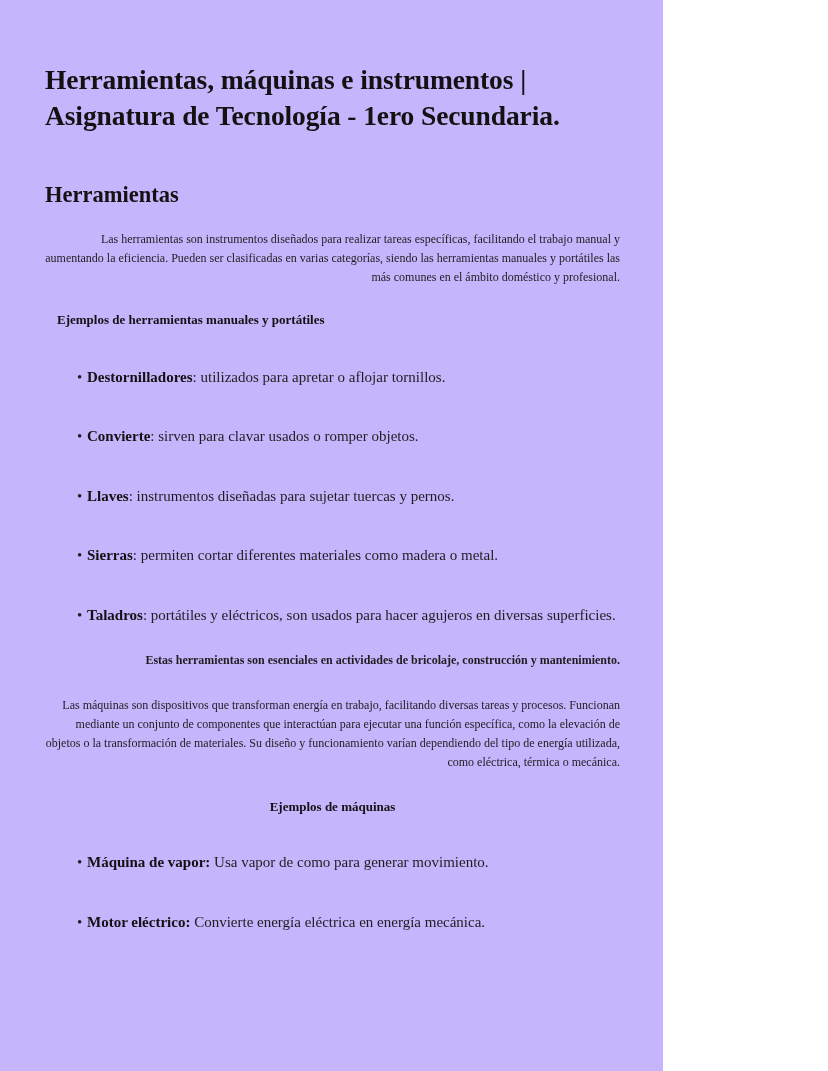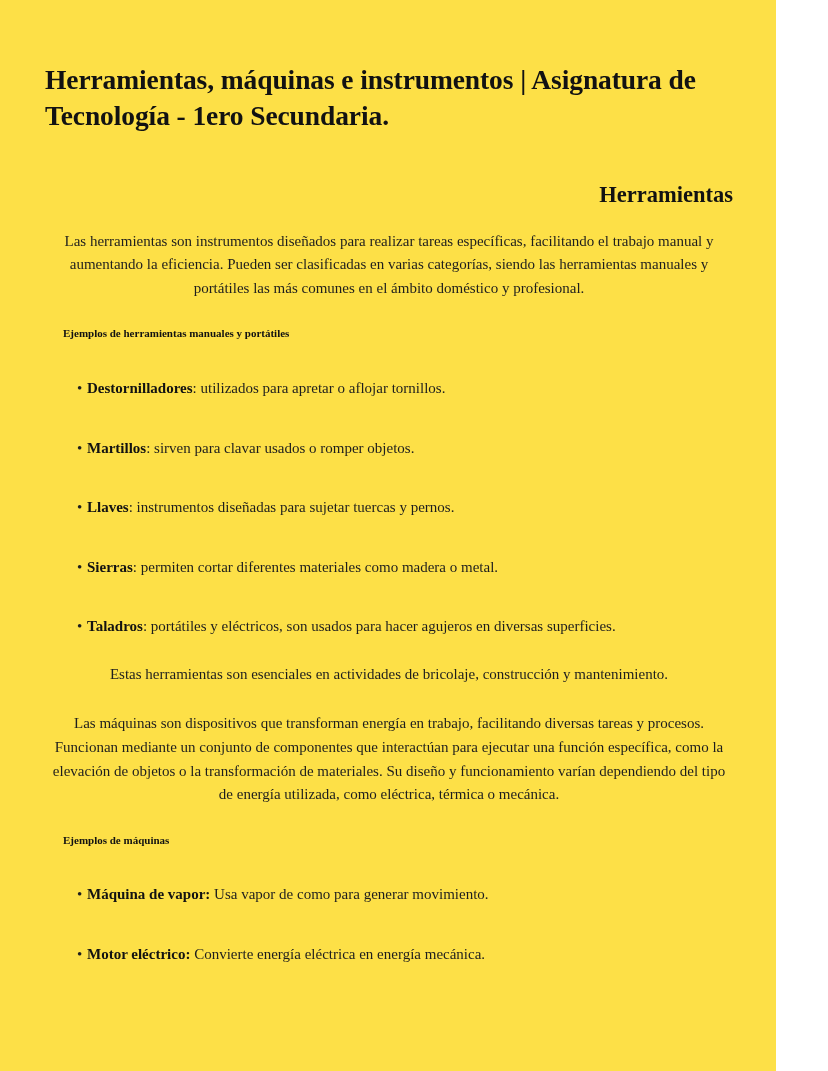"Herramientas, máquinas e instrumentos |" .page { background: #fde047 -> #c4b5fd; width: 776px -> 663px }
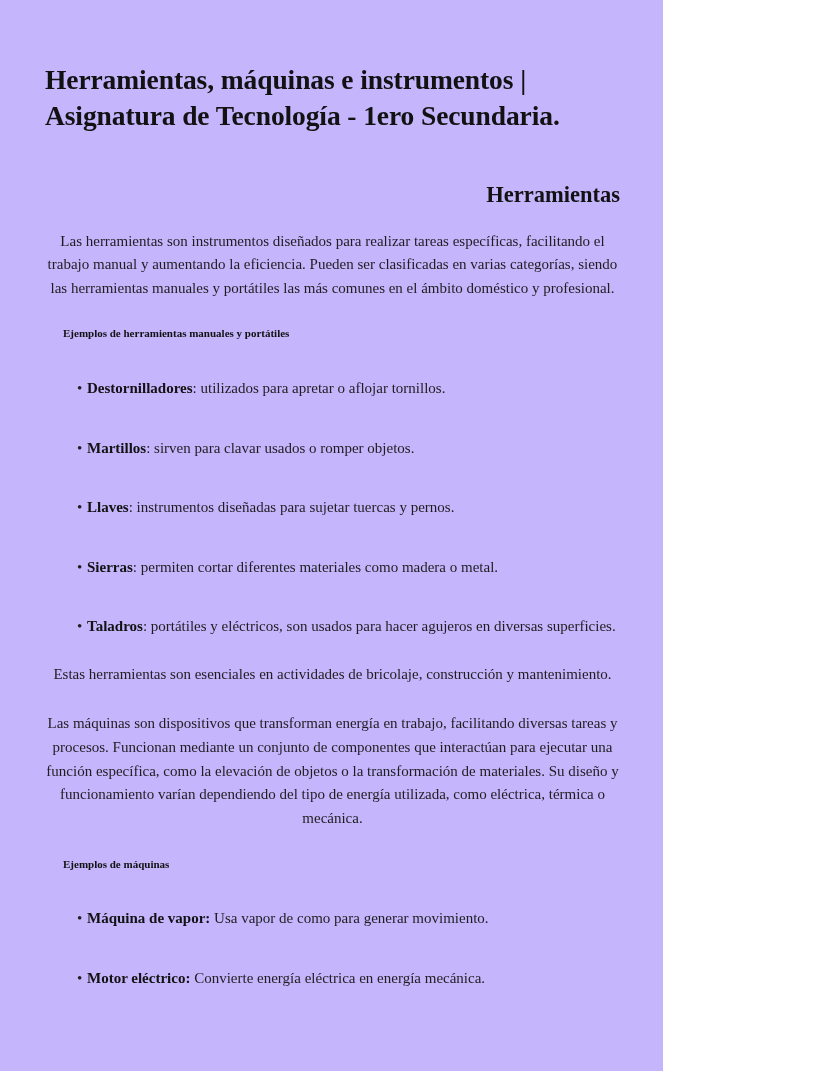"Herramientas" .h-herramientas { text-align: right -> none }
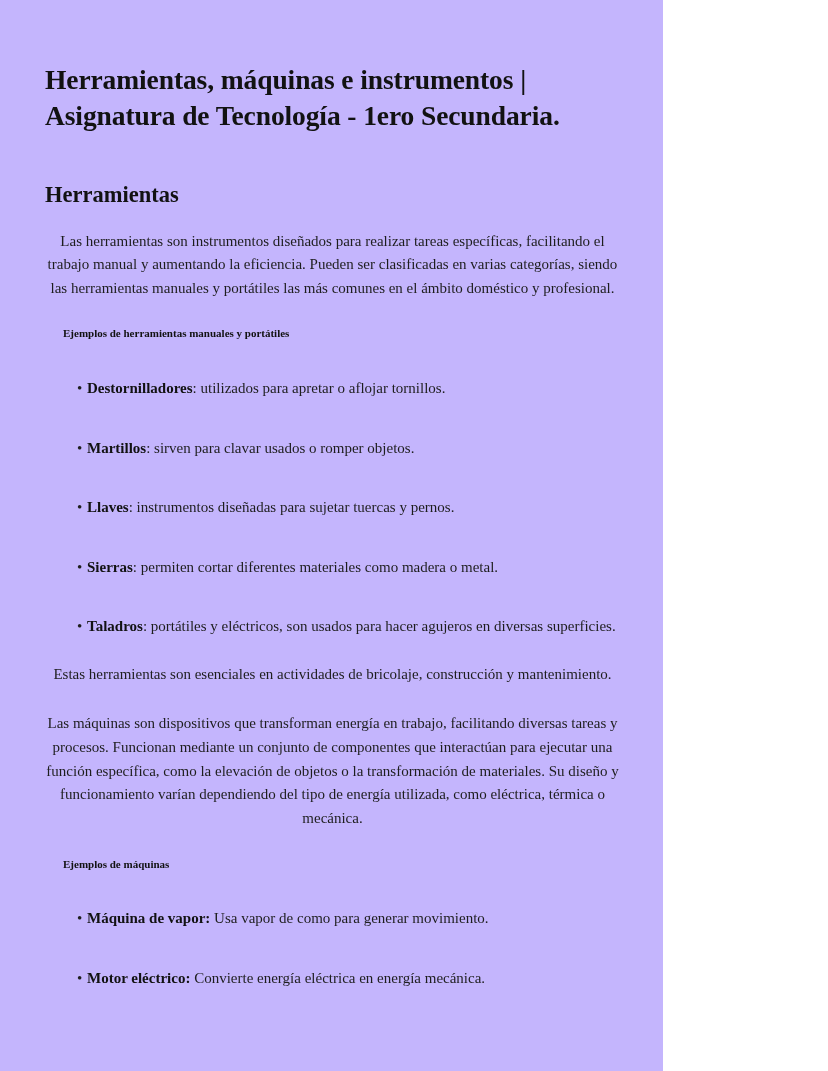"Las herramientas son instrumentos" .body-para { font-size: 15px -> 12px; text-align: center -> right }
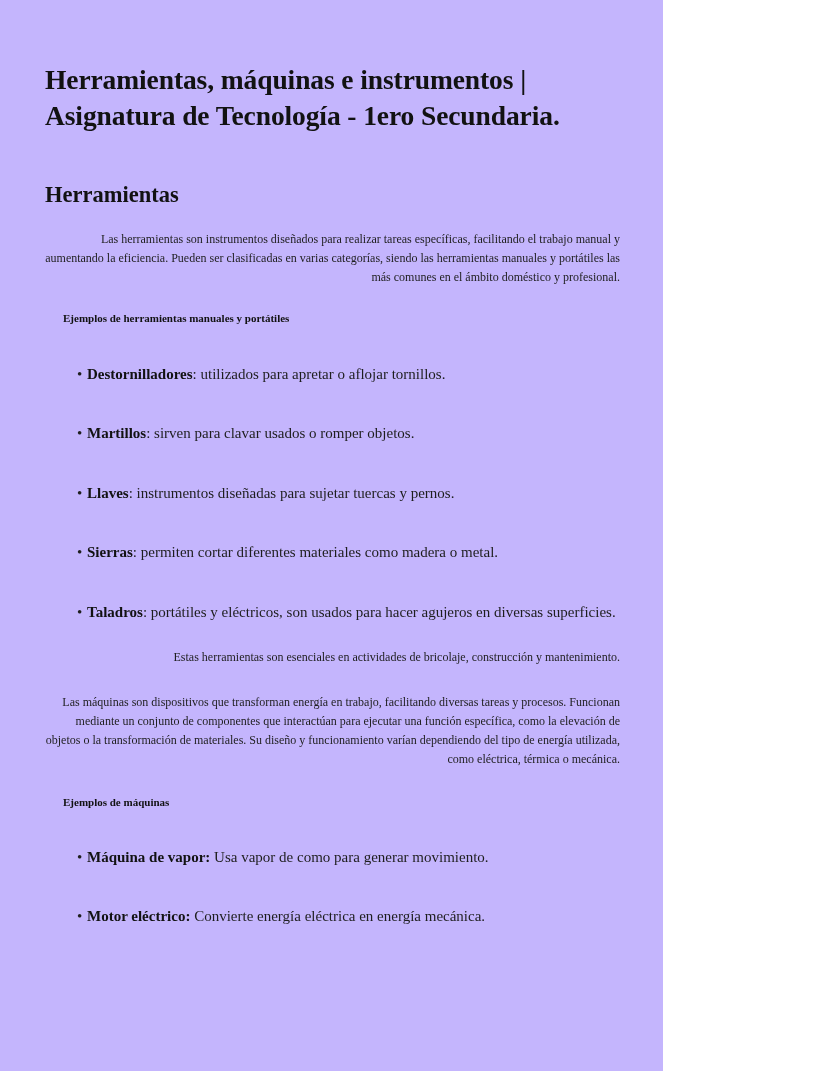"Ejemplos de herramientas manuales y" .sub-heading { font-size: 11px -> 13px; margin: 18px -> 12px }
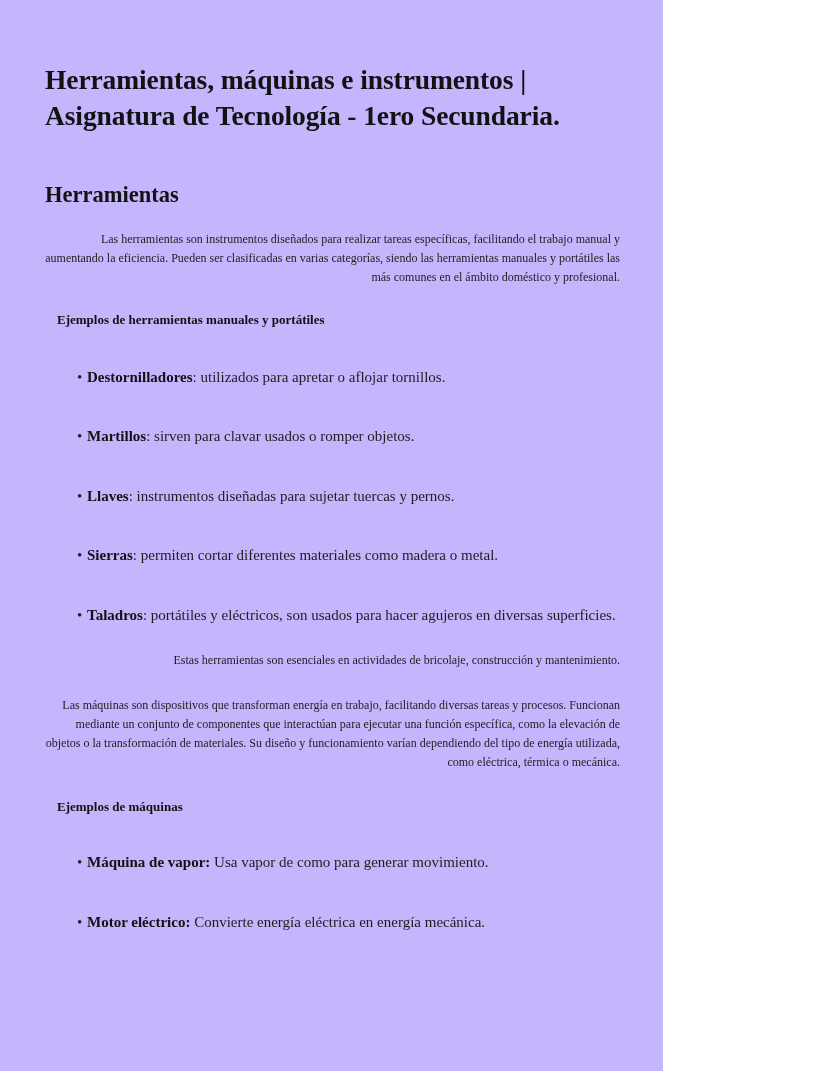"Martillos" span.term { text: Martillos -> Convierte }
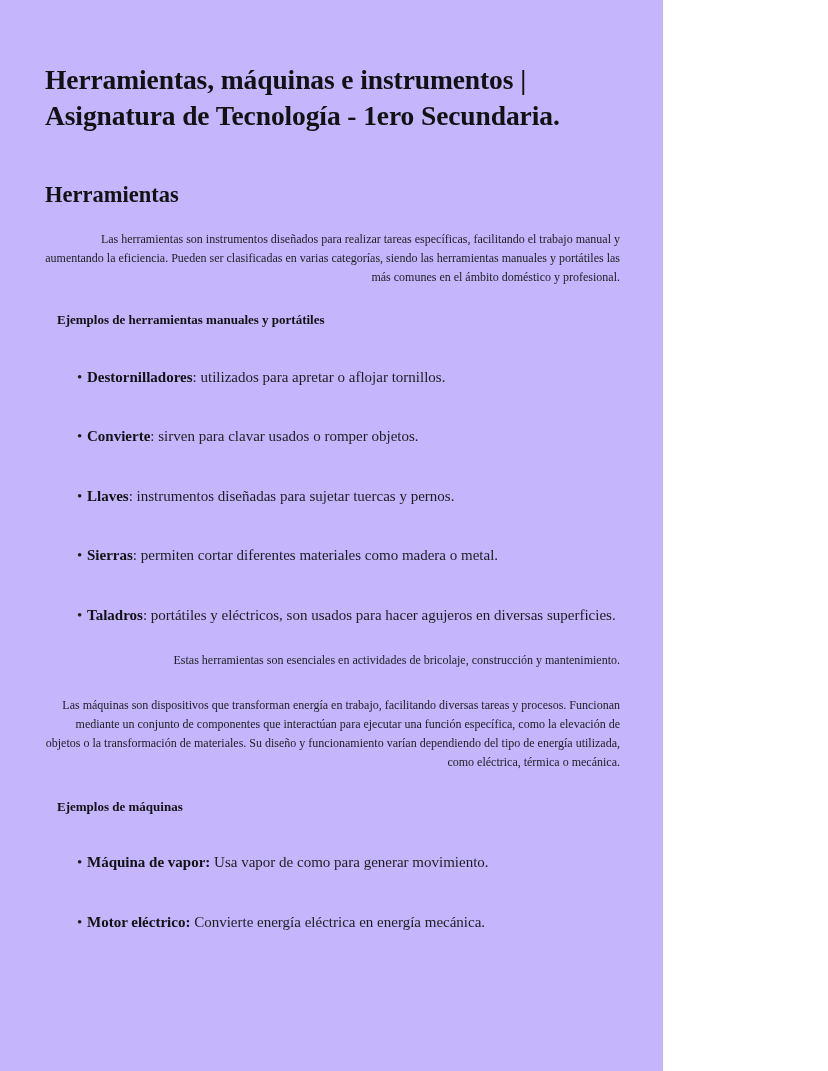"Estas herramientas son esenciales en" .para-closing { font-weight: none -> bold }
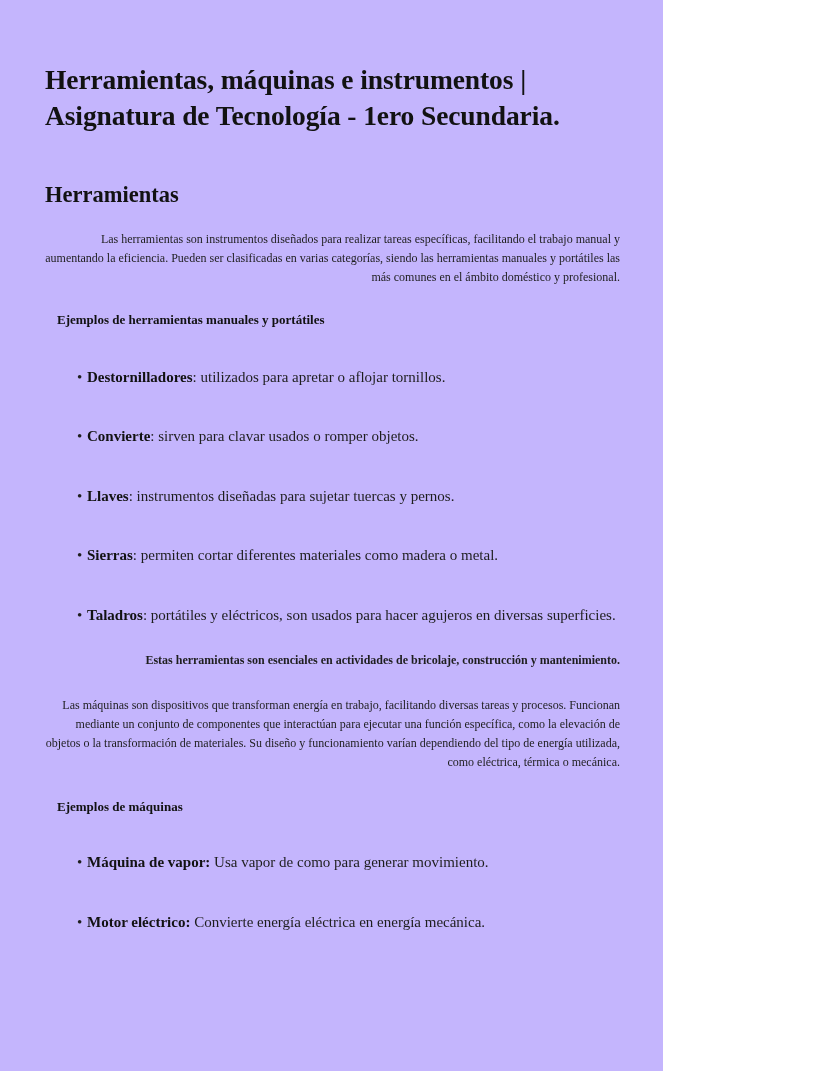"Ejemplos de máquinas" .sub-maquinas { text-align: none -> center }
